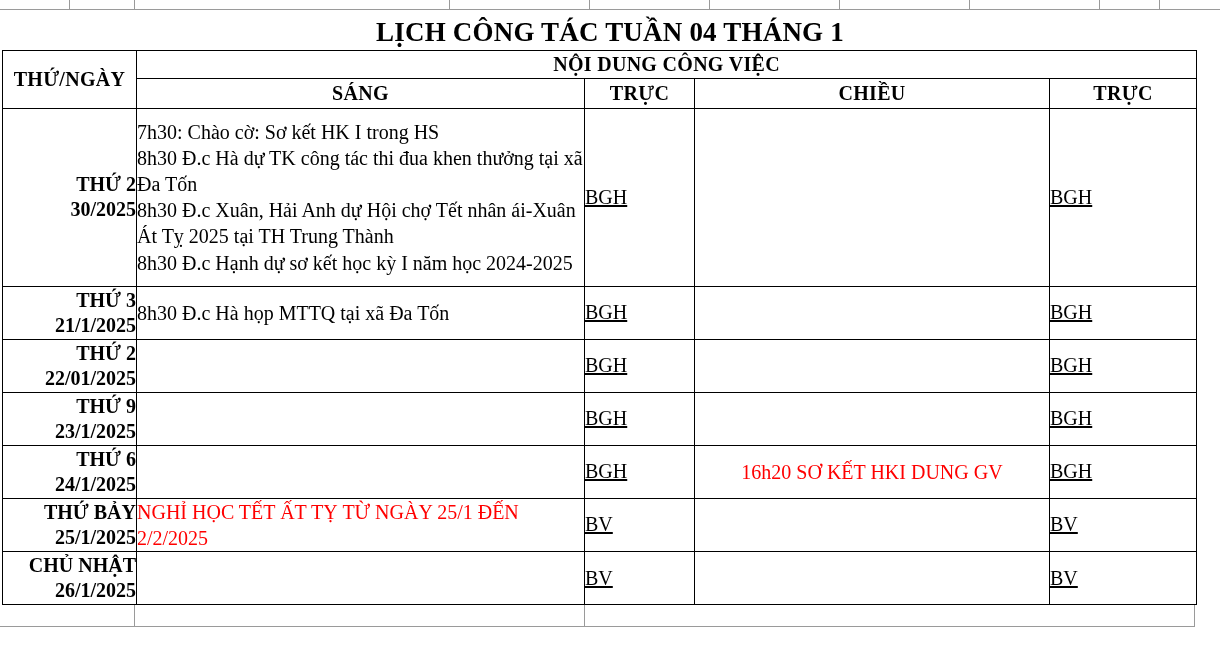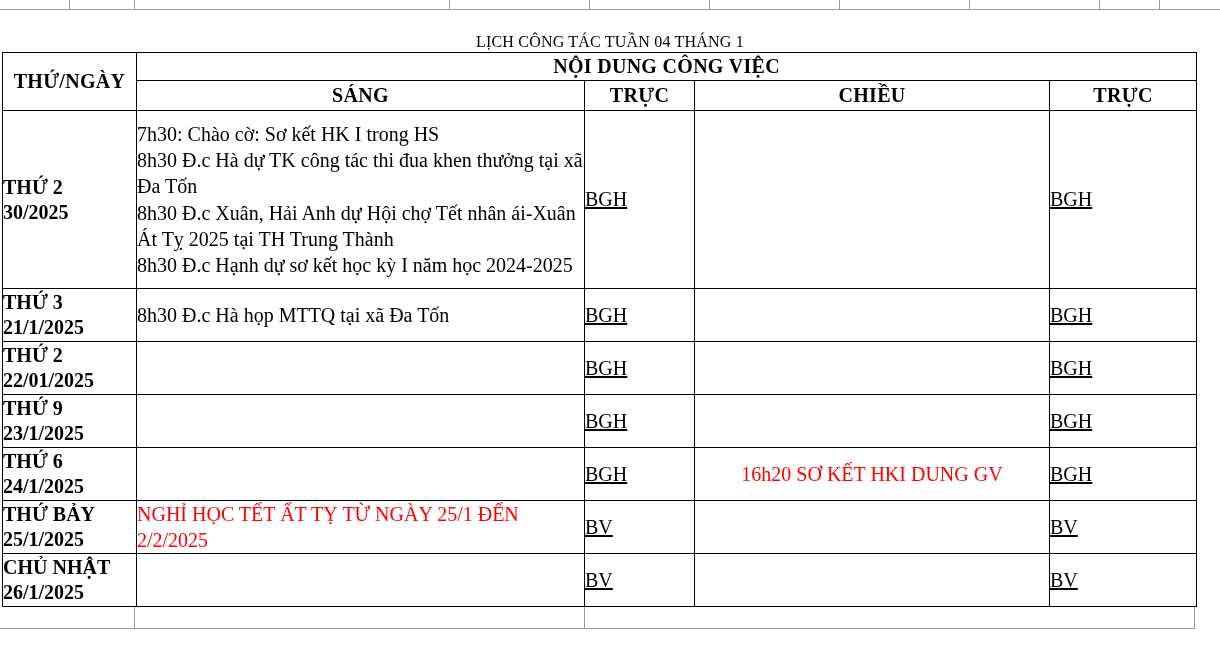"LỊCH CÔNG TÁC TUẦN 04" .doc-title { font-size: 16px -> 27px; font-weight: normal -> bold; margin-top: 16px -> none }
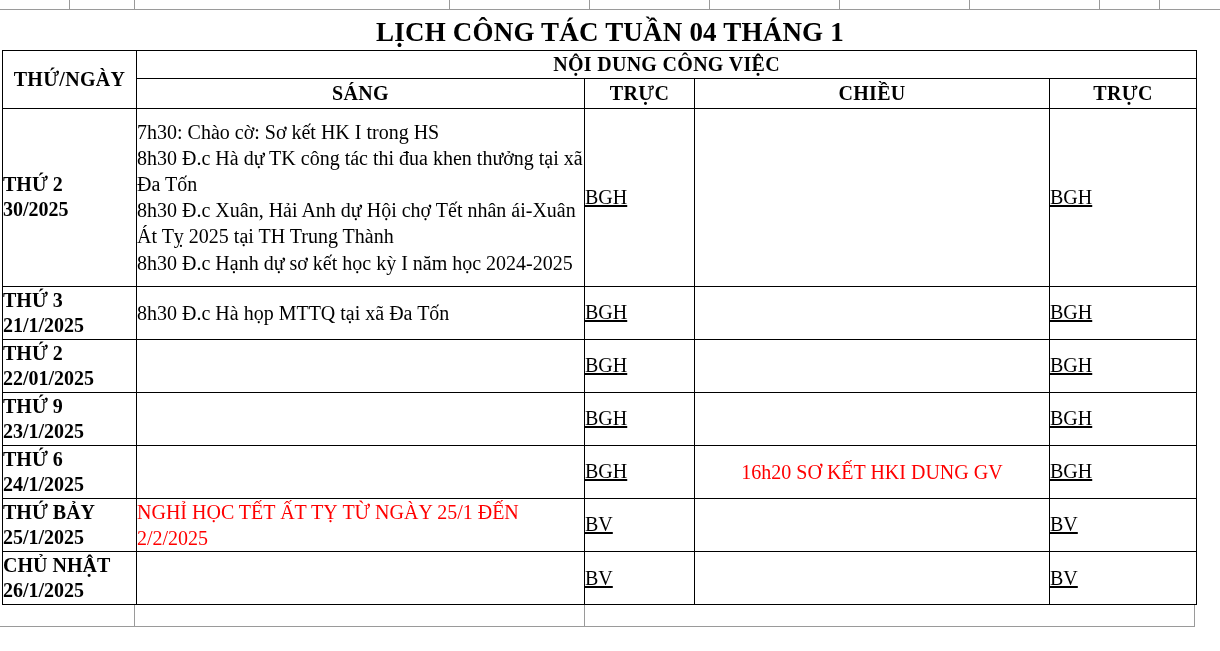"THỨ 2" .day-cell { text-align: left -> right }
